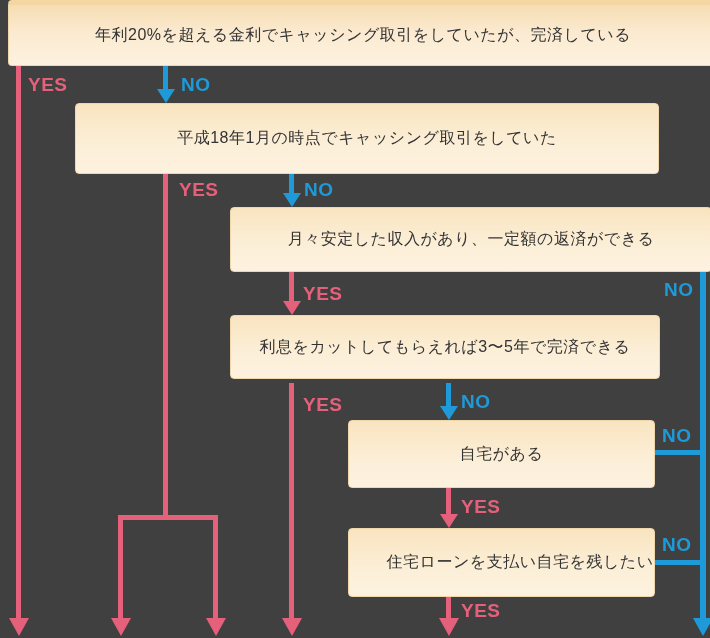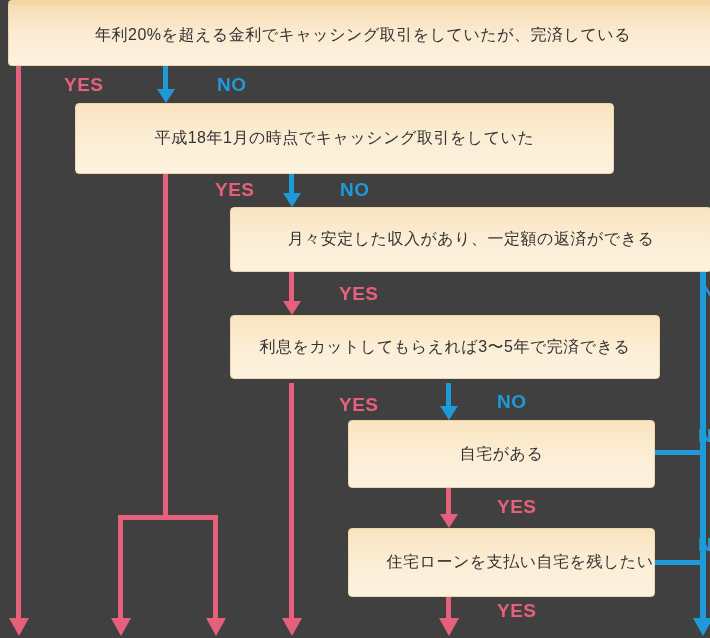"YES" .lbl { margin-left: 36px -> none }
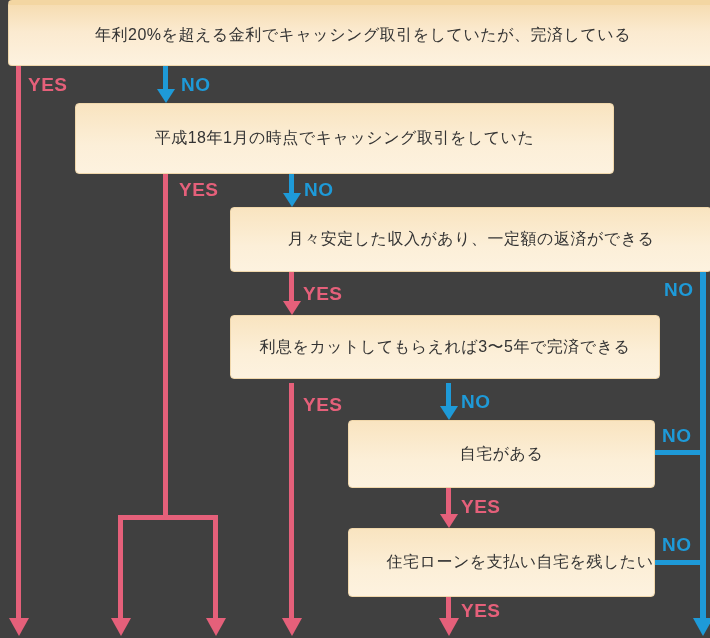"平成18年1月の時点でキャッシング取引をしていた" div.node { width: 539px -> 584px }
